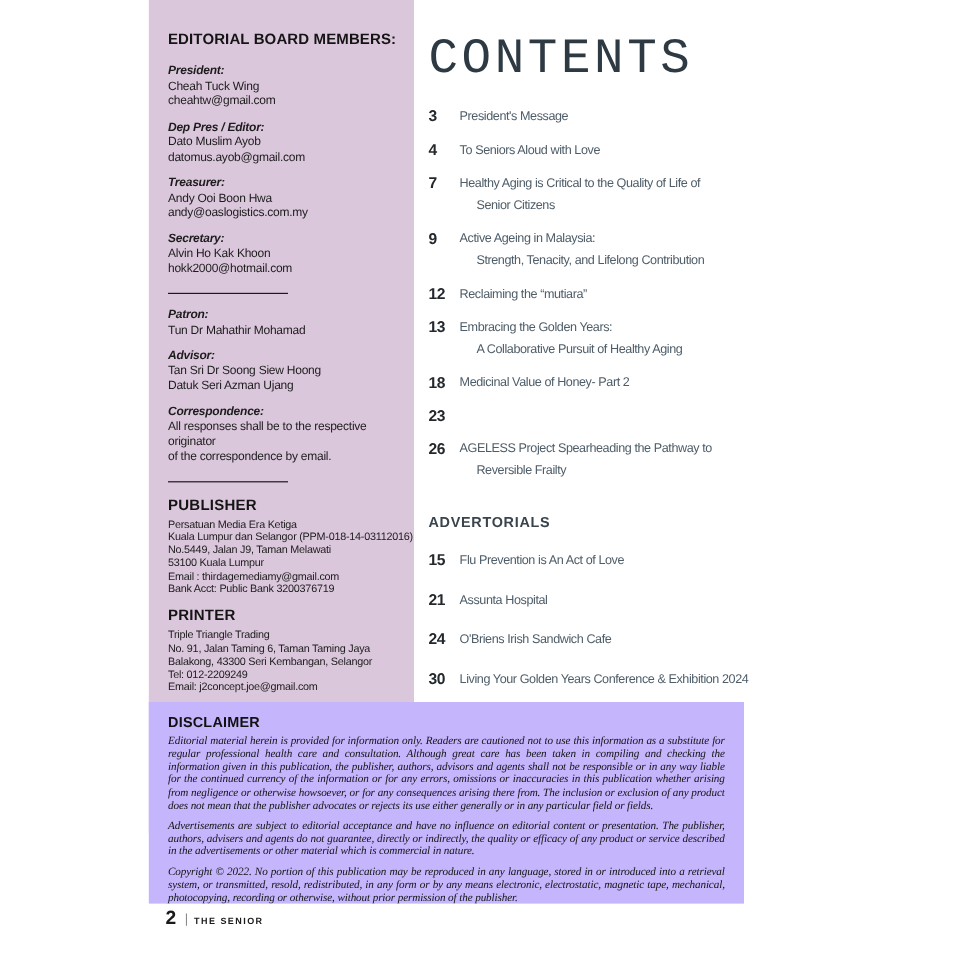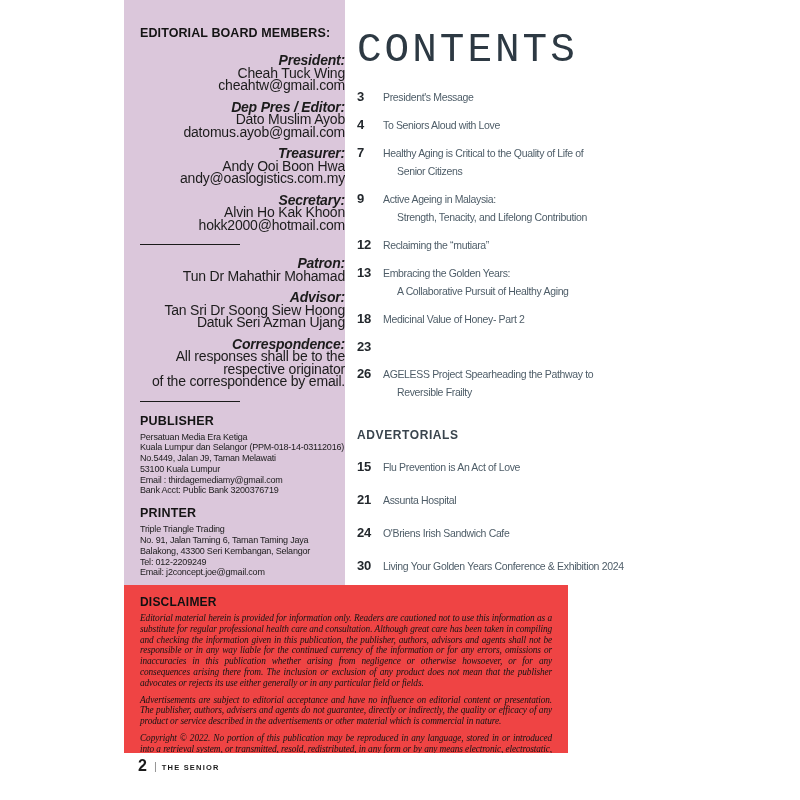"President:" .eb-group { font-size: 14px -> 10px; text-align: right -> none }
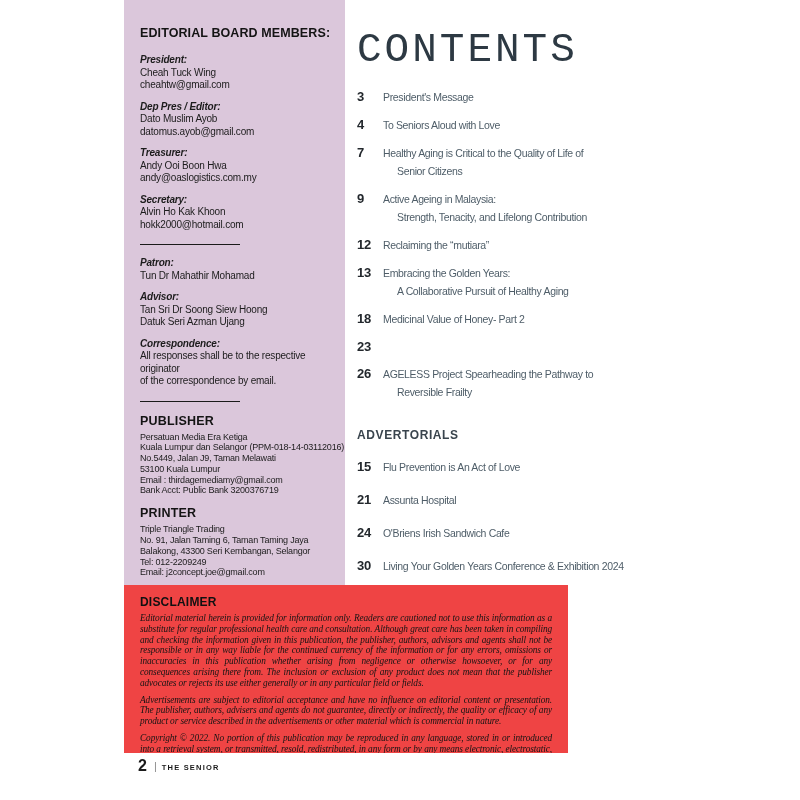"DISCLAIMER" .disclaimer-panel { background: #ef4444 -> #c4b5fd; width: 444px -> 496px }
